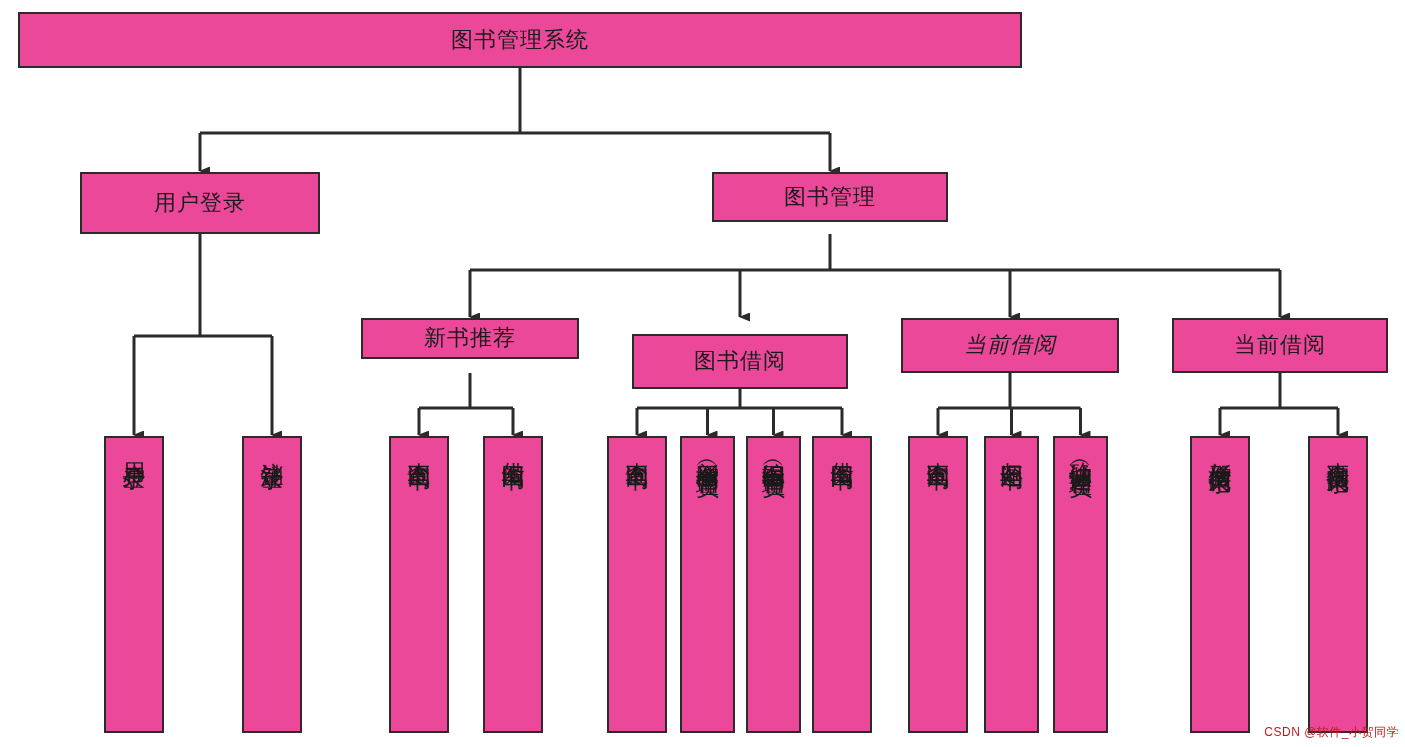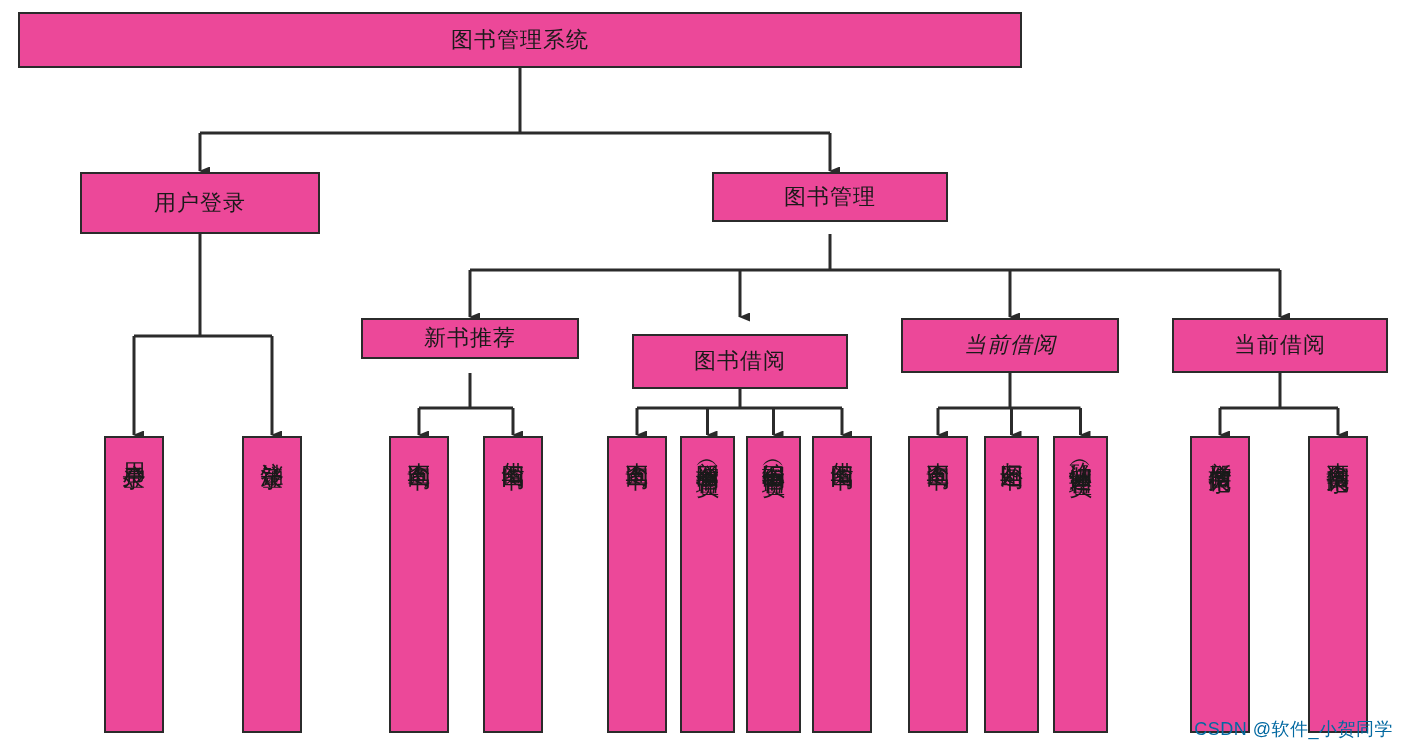"CSDN @软件_小贺同学" .watermark { color: #0369a1 -> #b91c1c; font-size: 18px -> 12px; right: 12px -> 6px }
